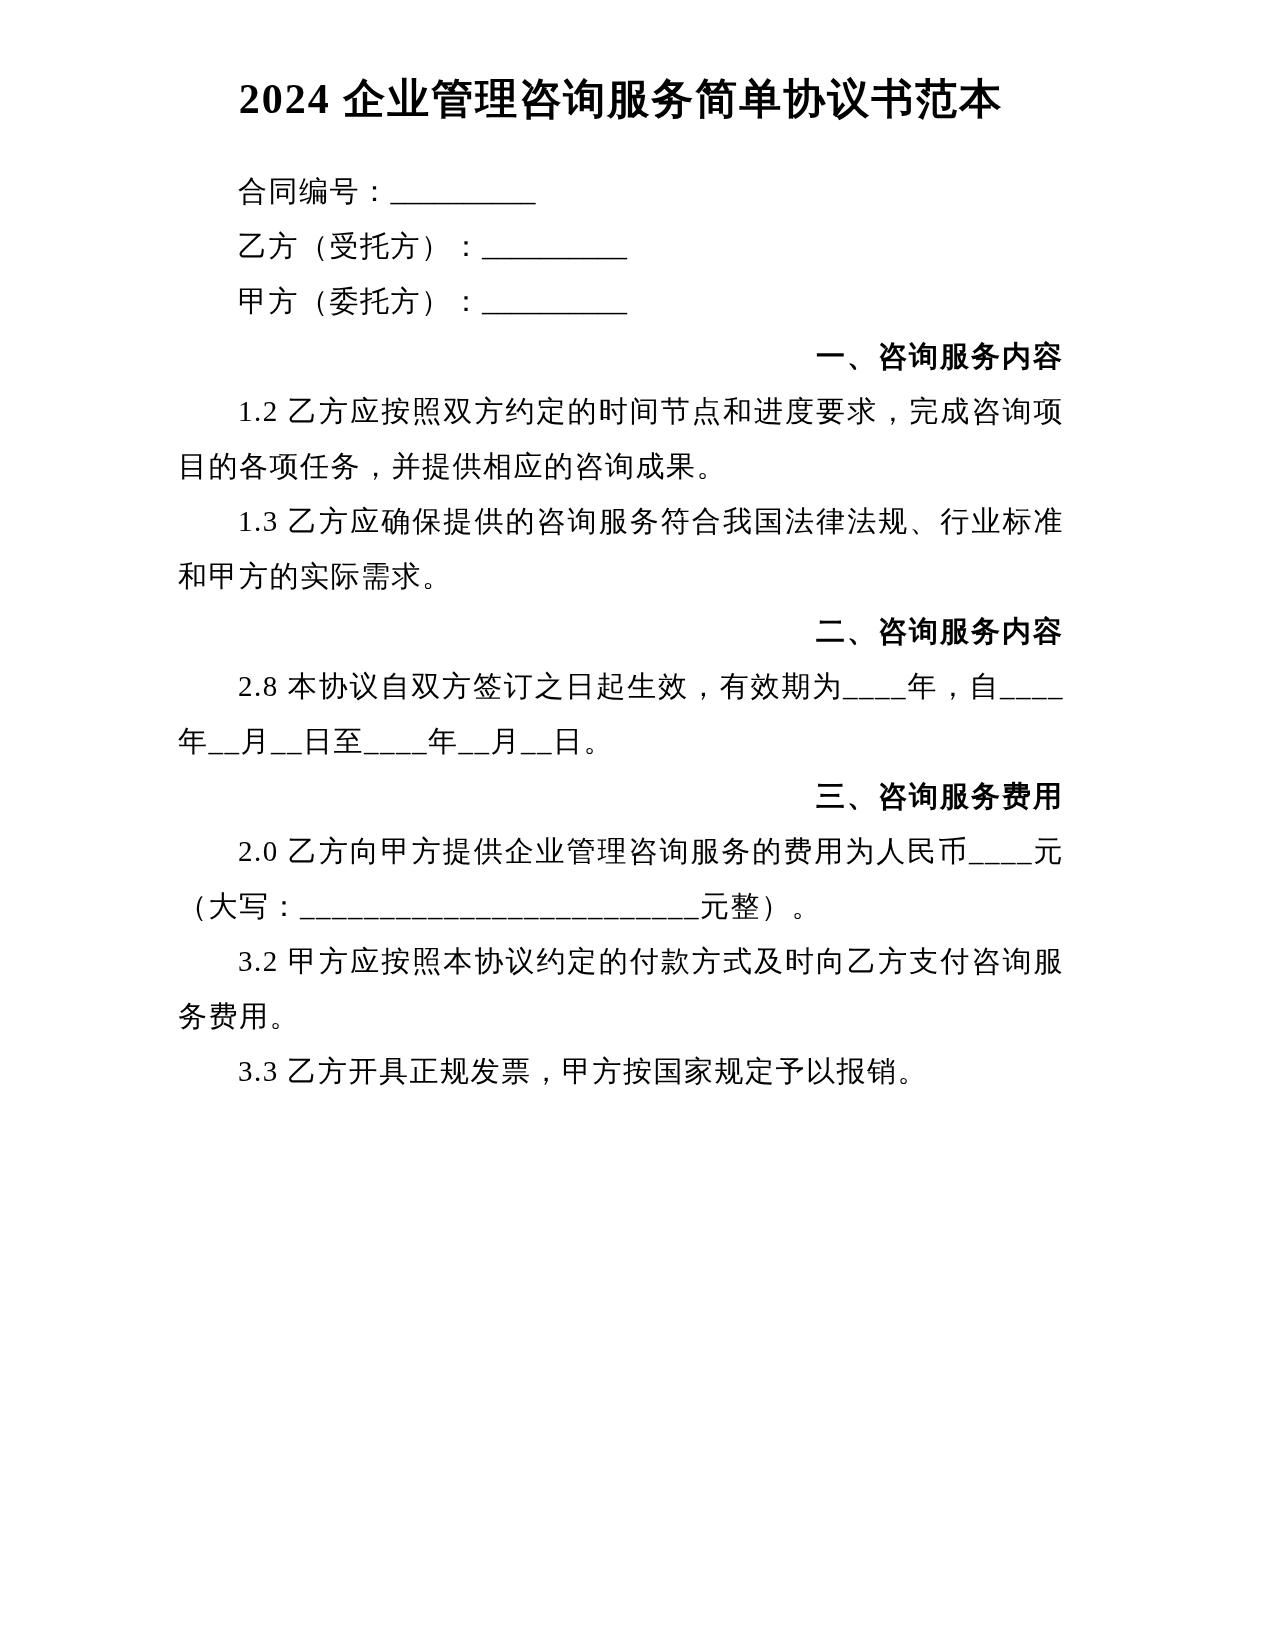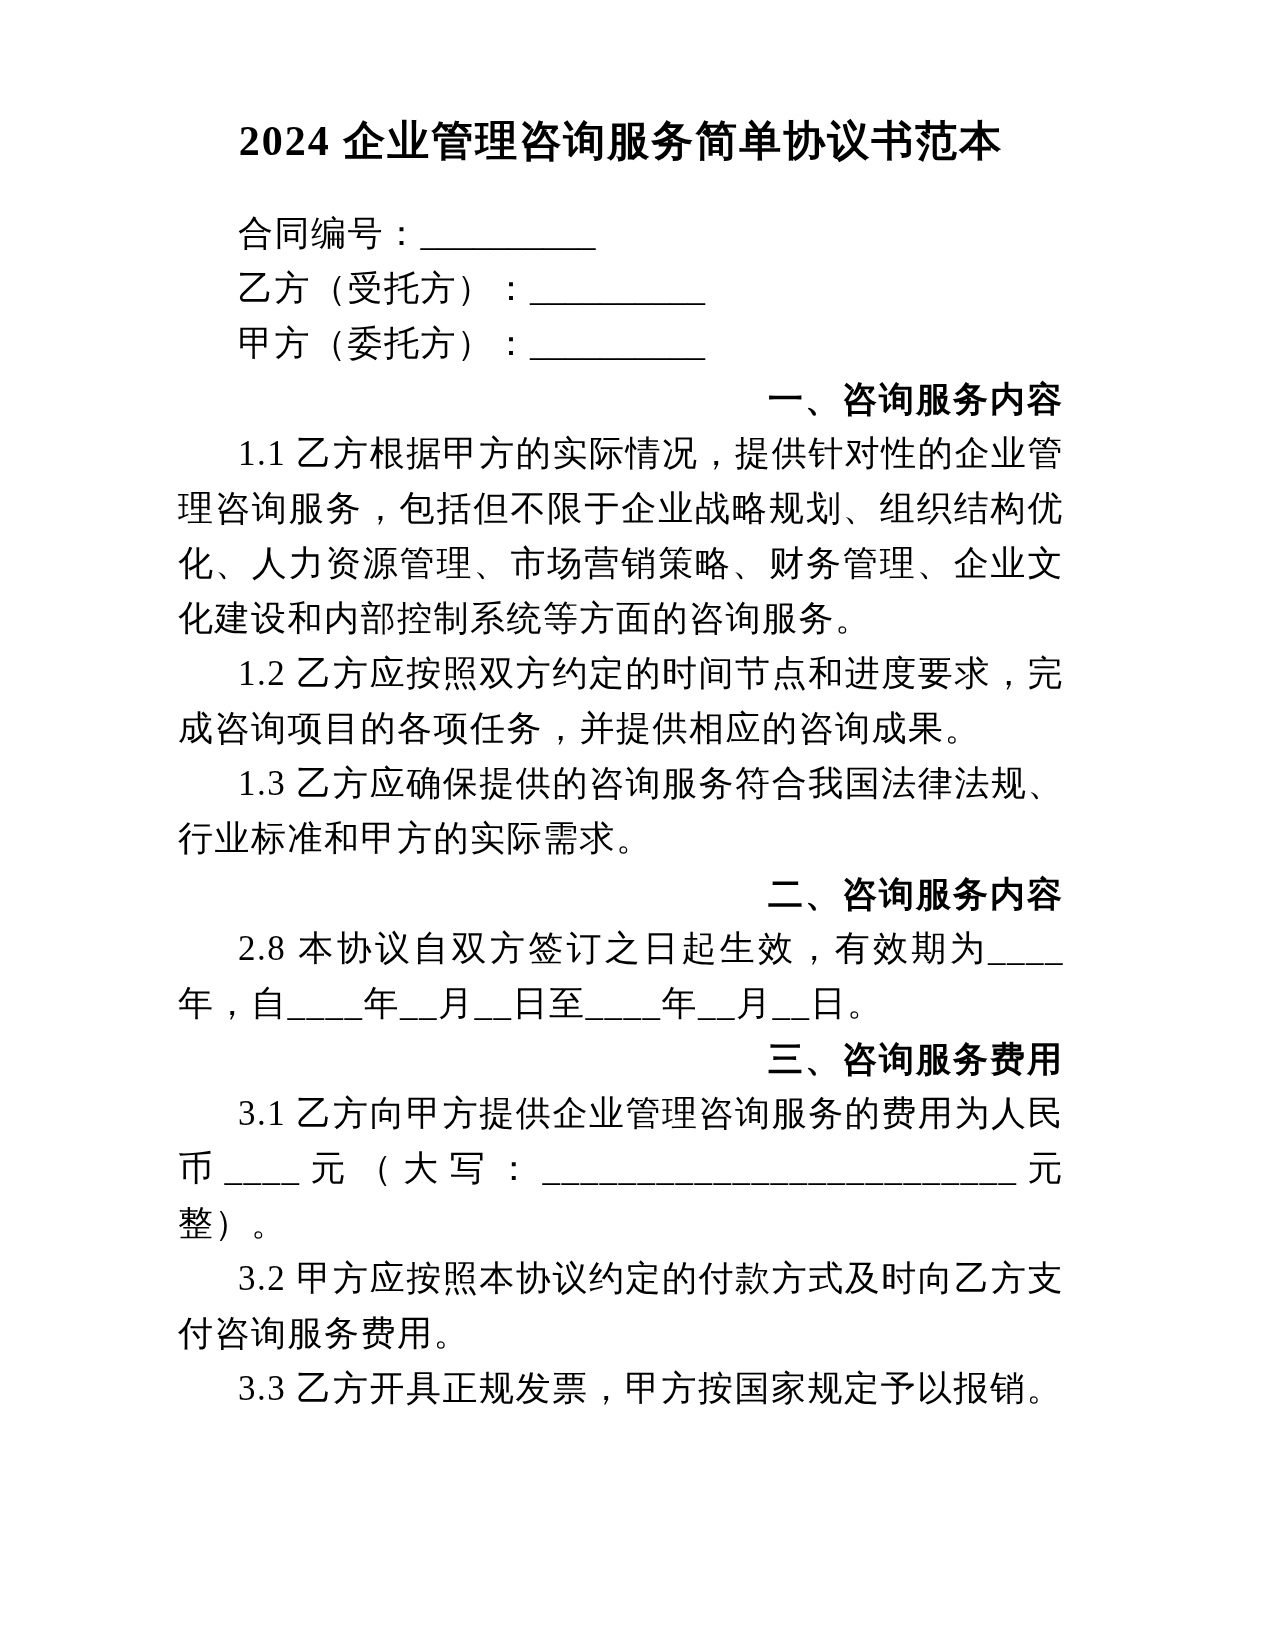"2024 企业管理咨询服务简单协议书范本" .page { padding-top: 110px -> 68px }
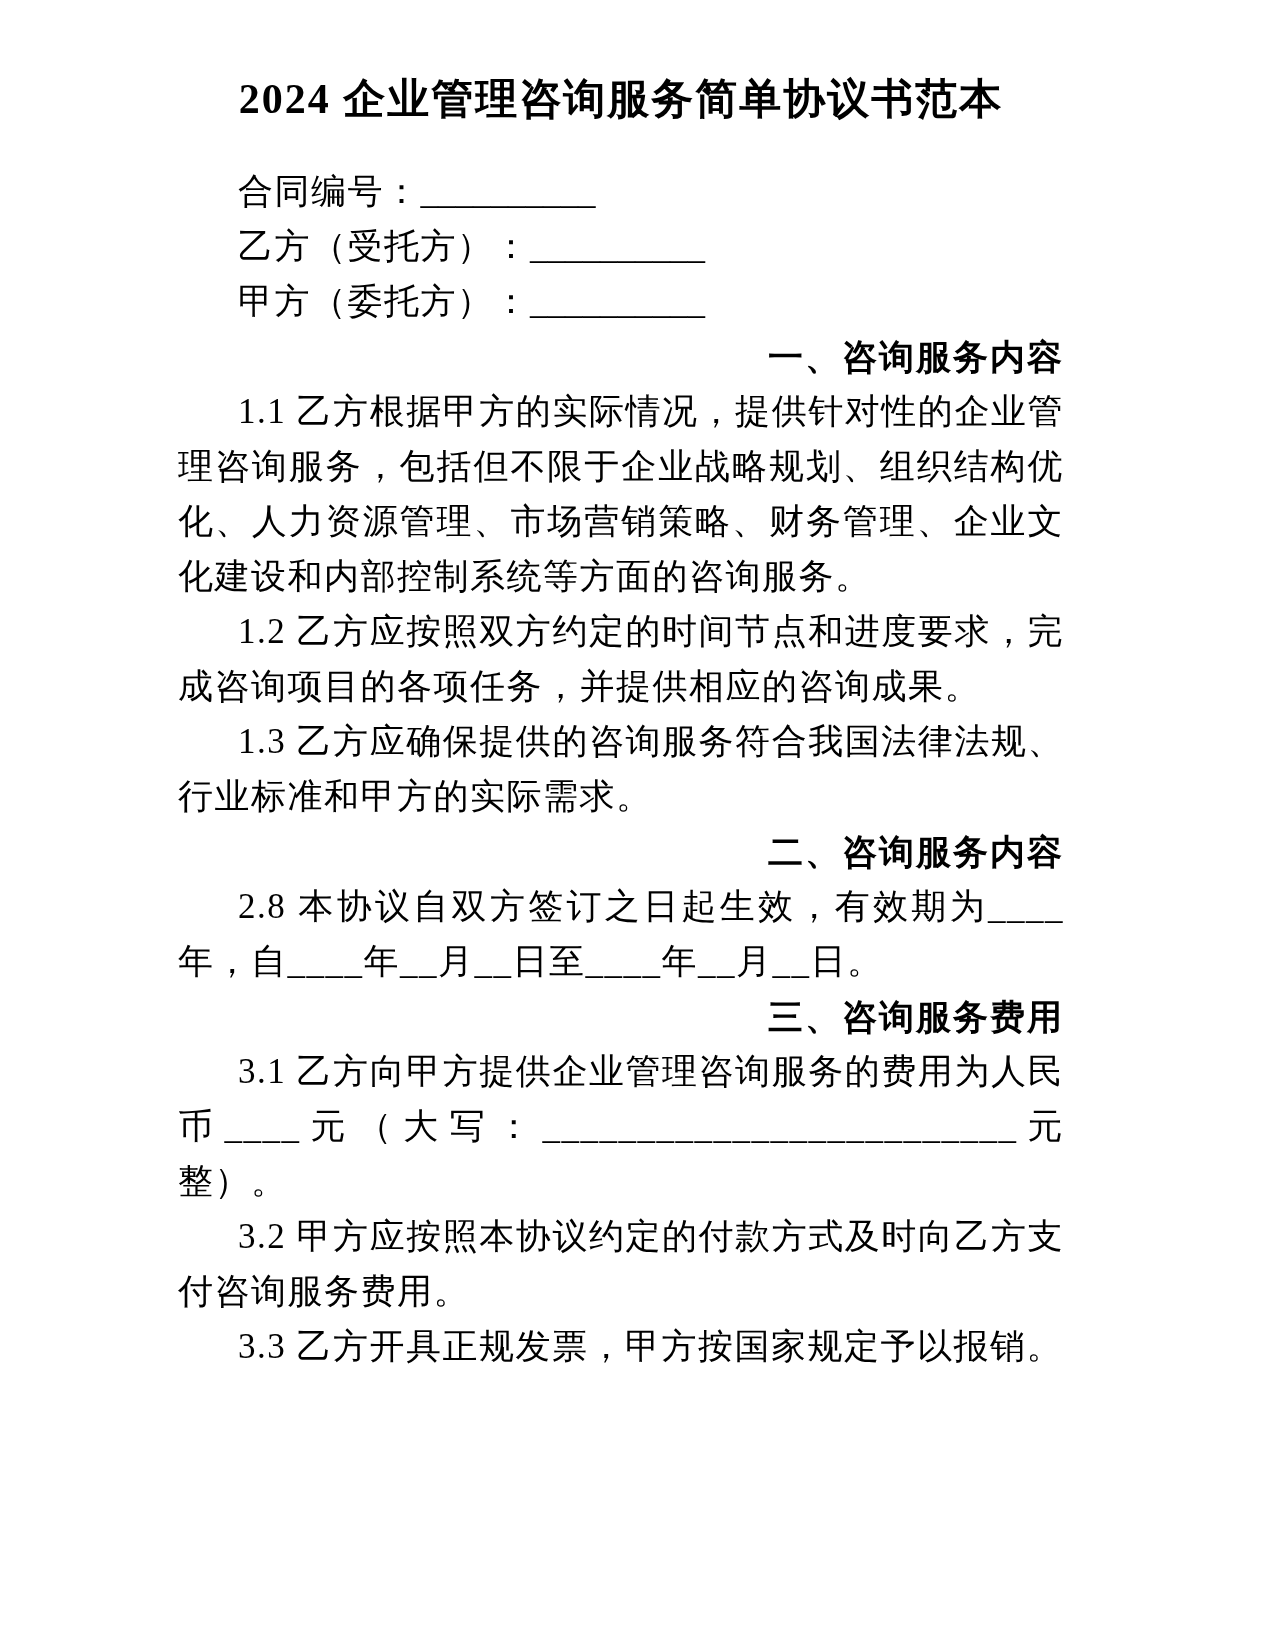"合同编号：__________" .para { font-size: 35px -> 29px }
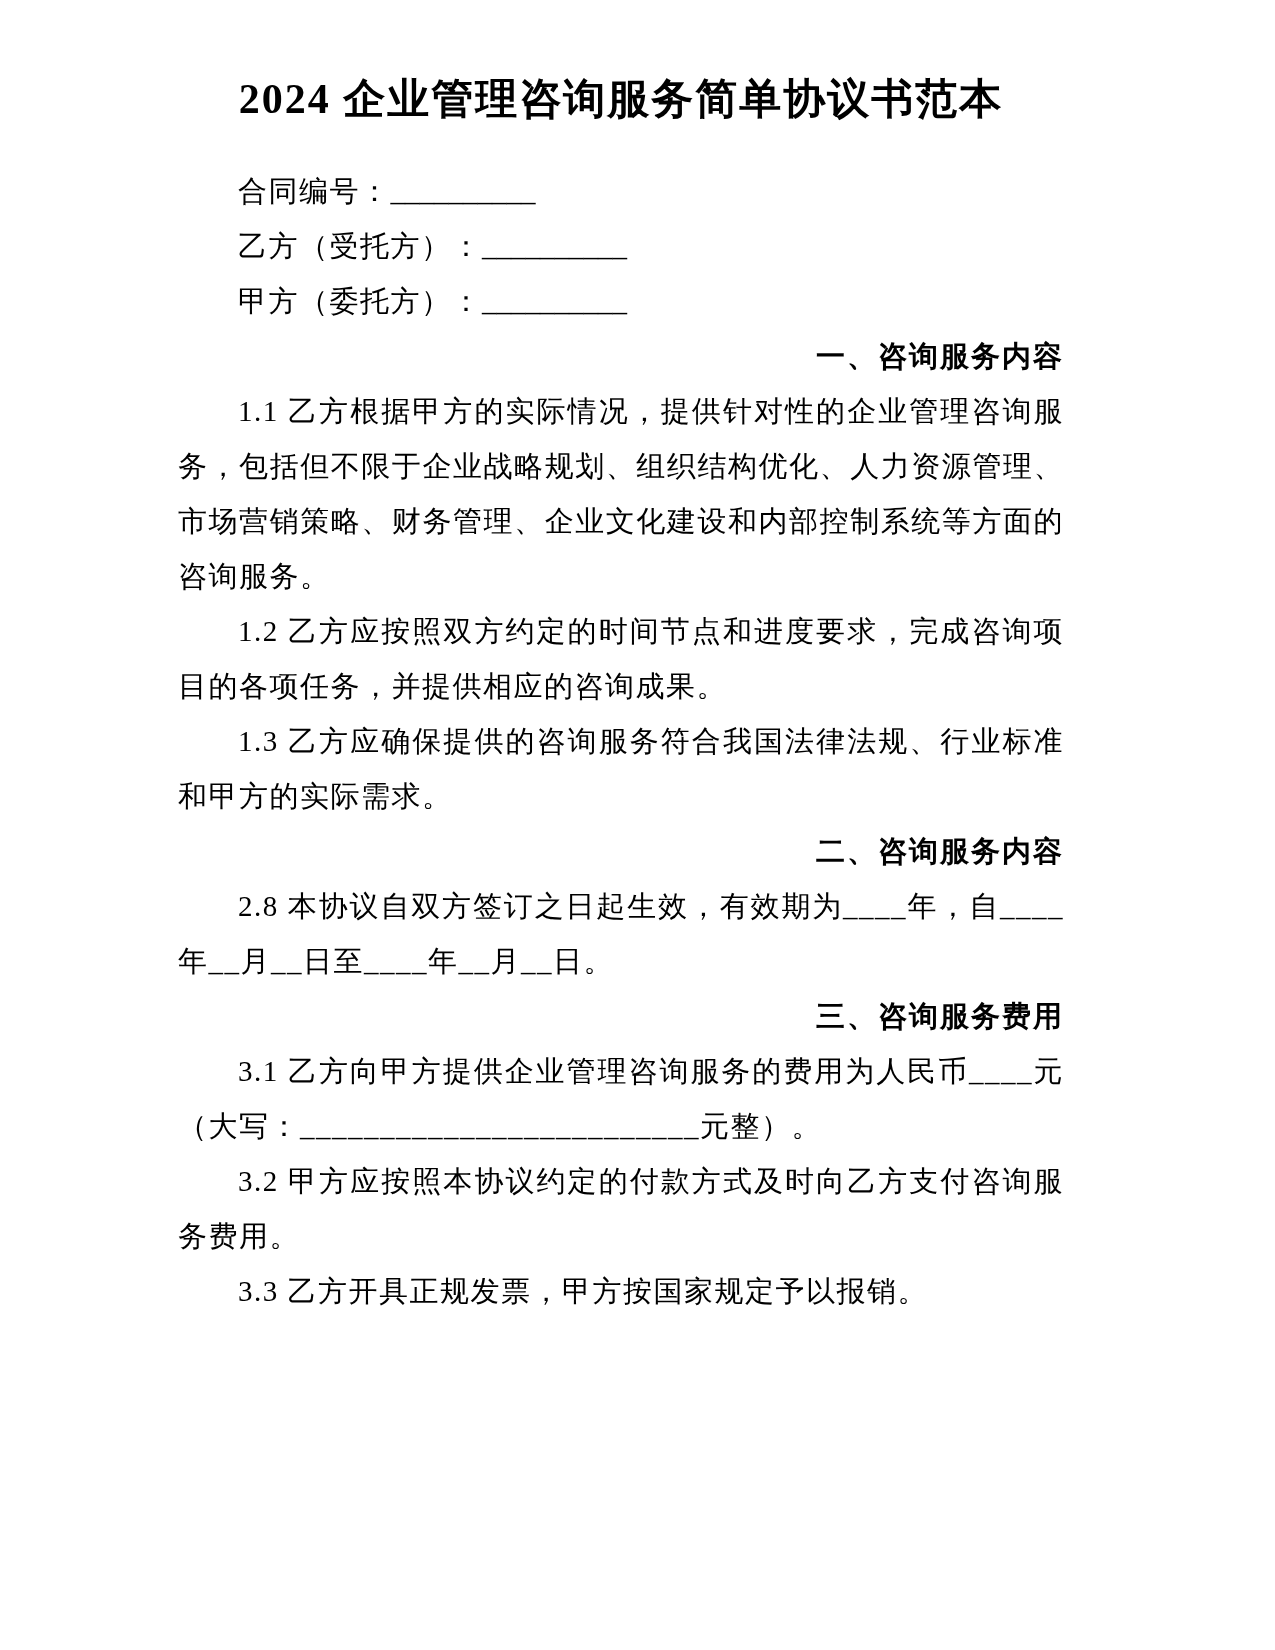"1.1" p.para { html: <p>1.1 乙方根据甲方的实际情况，提供针对性的企业管理咨询服务，包括但不限于企业战略规划、组织结构优化、人力资源管理、市场营销策略、财务管理、企业文化建设和内部控制系统等方面的咨询服务。</p> -> none }
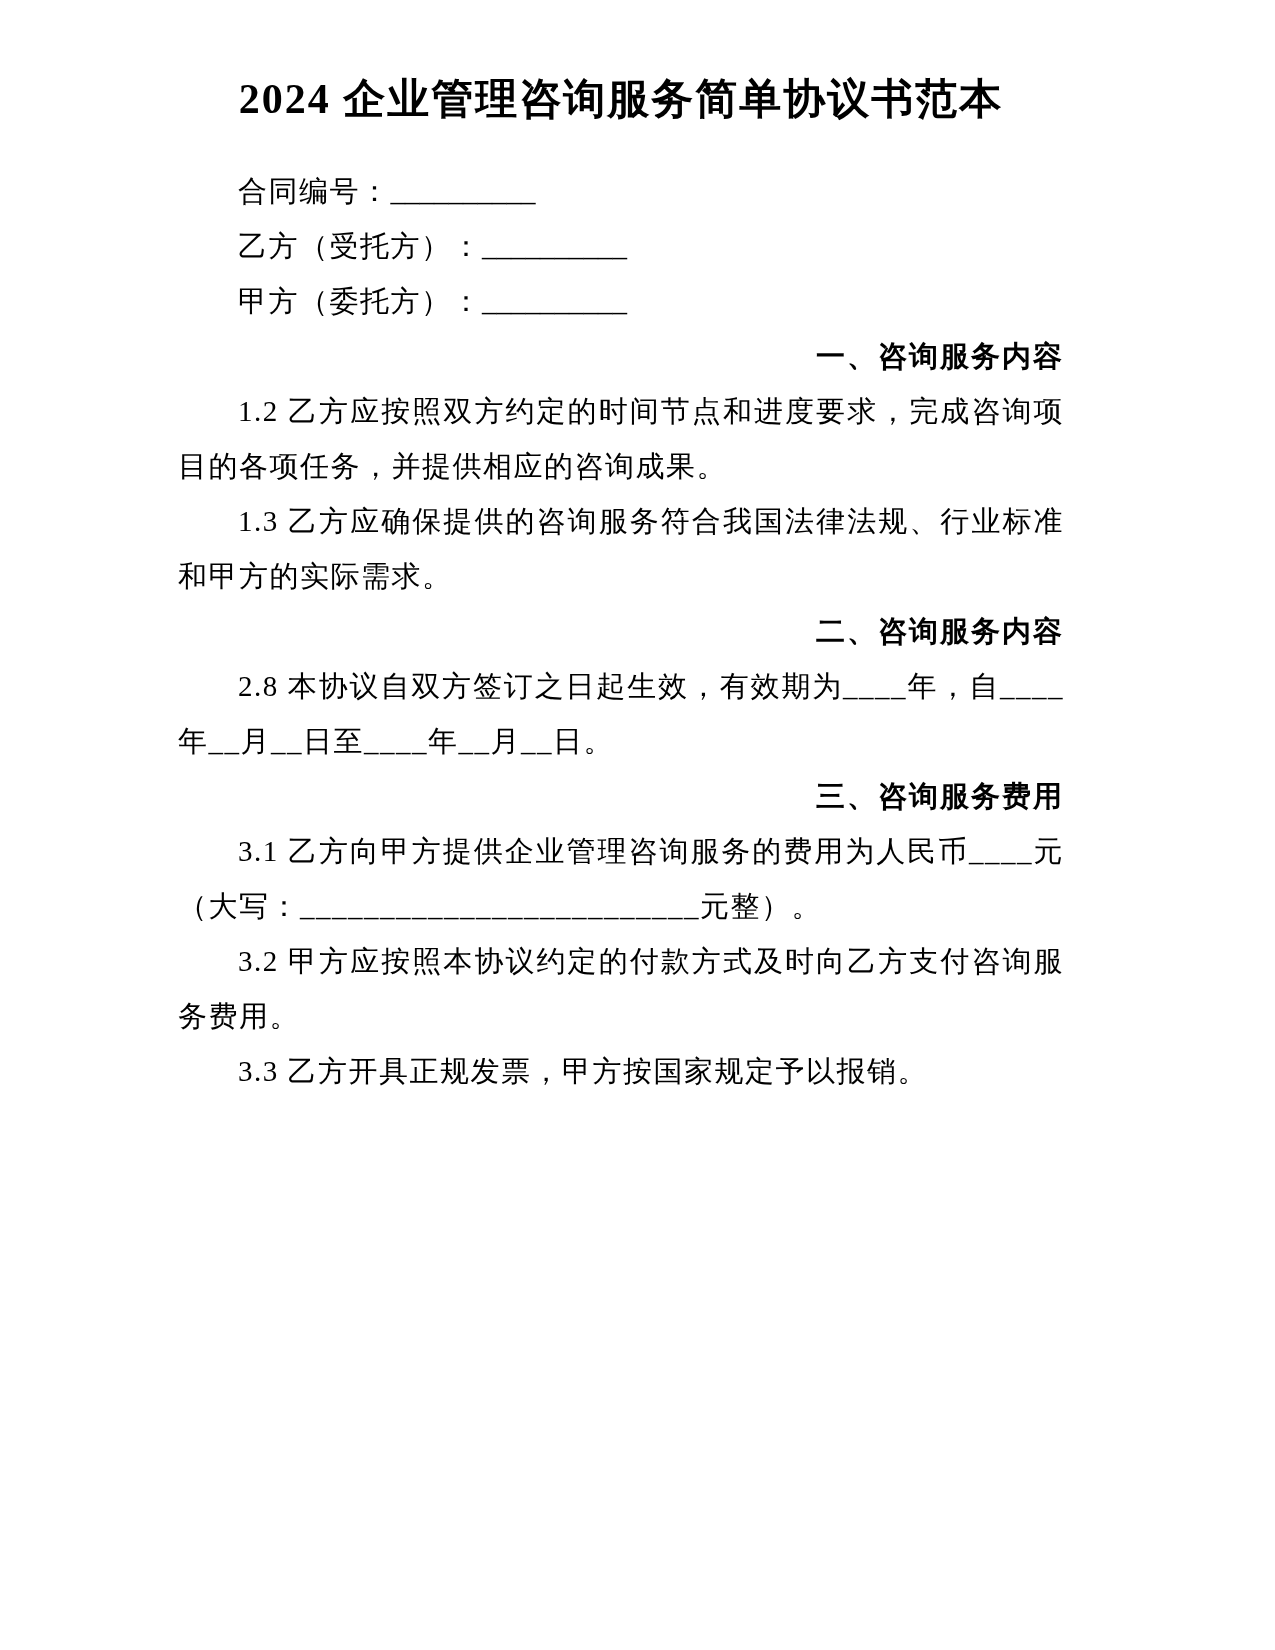"3.1" p.para { text: 3.1 -> 2.0 }
